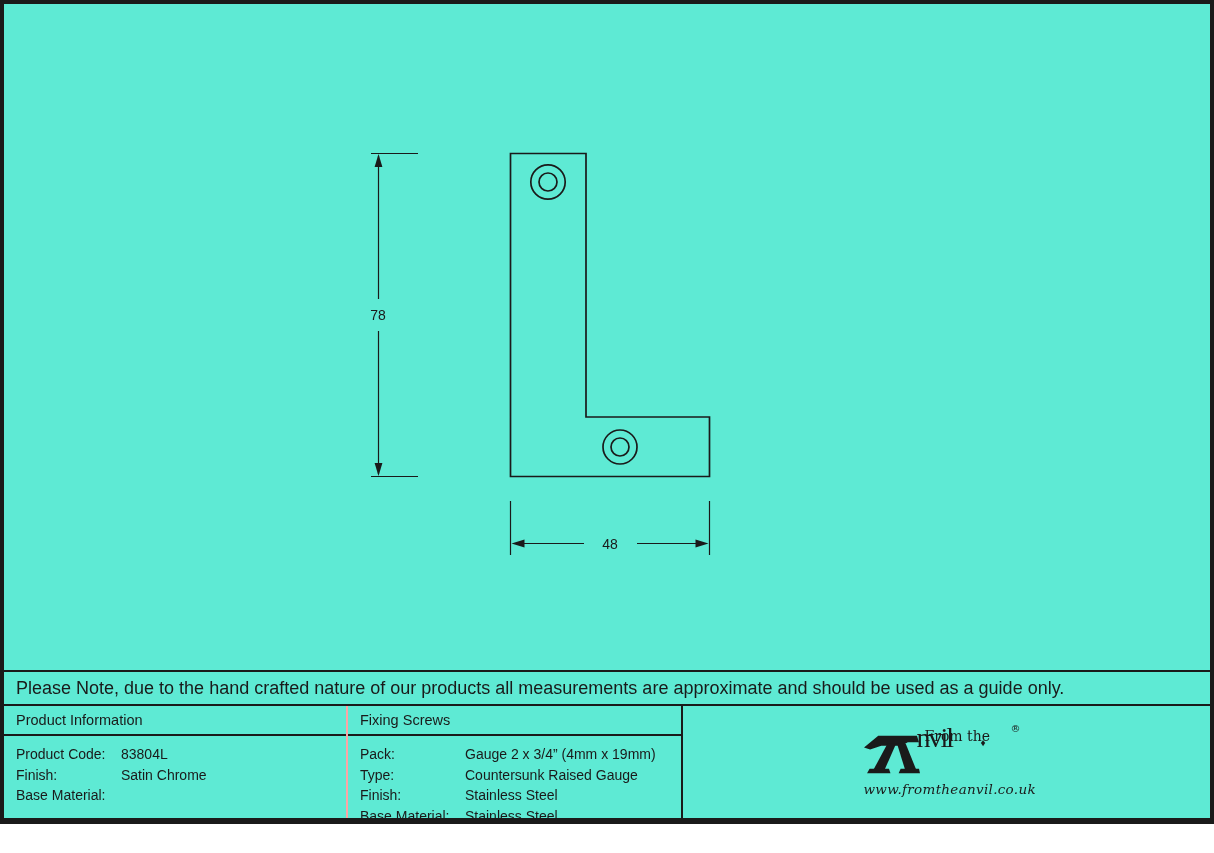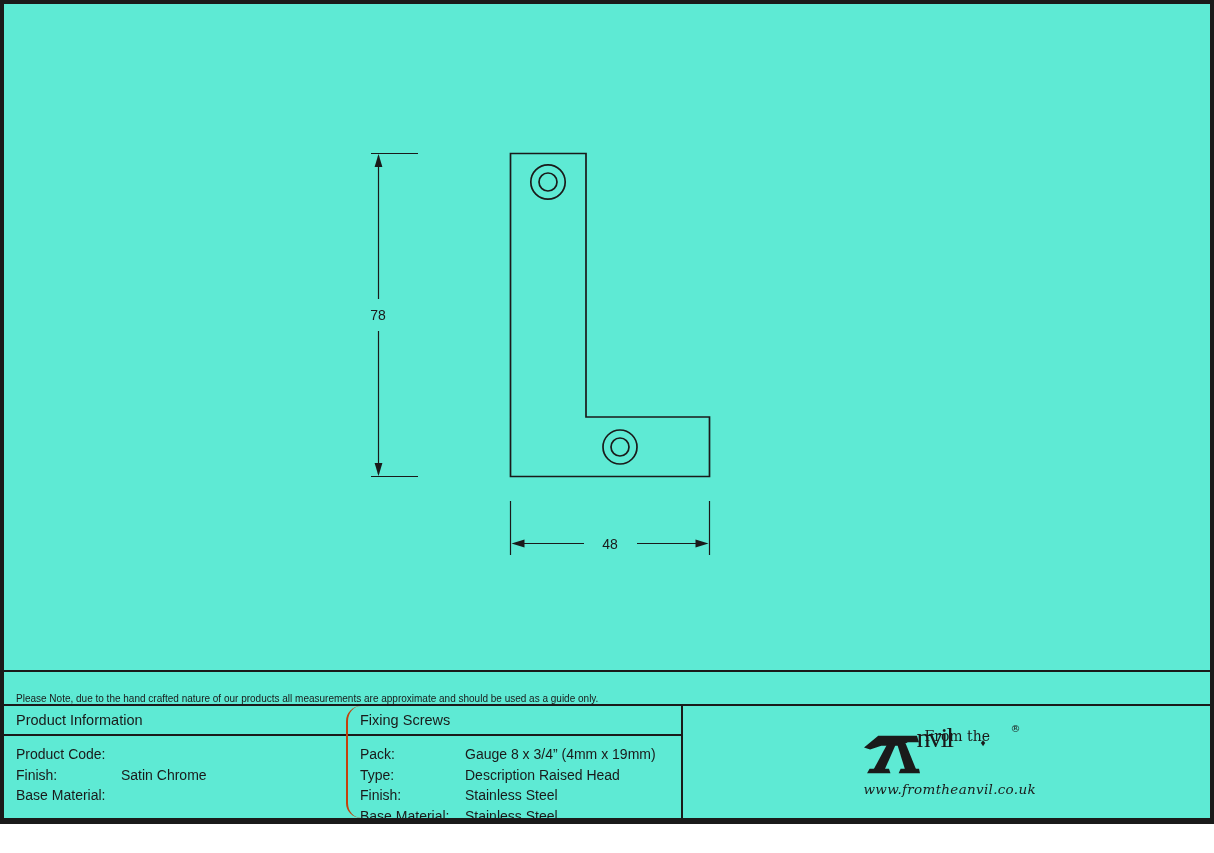"Please Note, due to the" .note-row { align-items: flex-end -> center; font-size: 10px -> 18px }
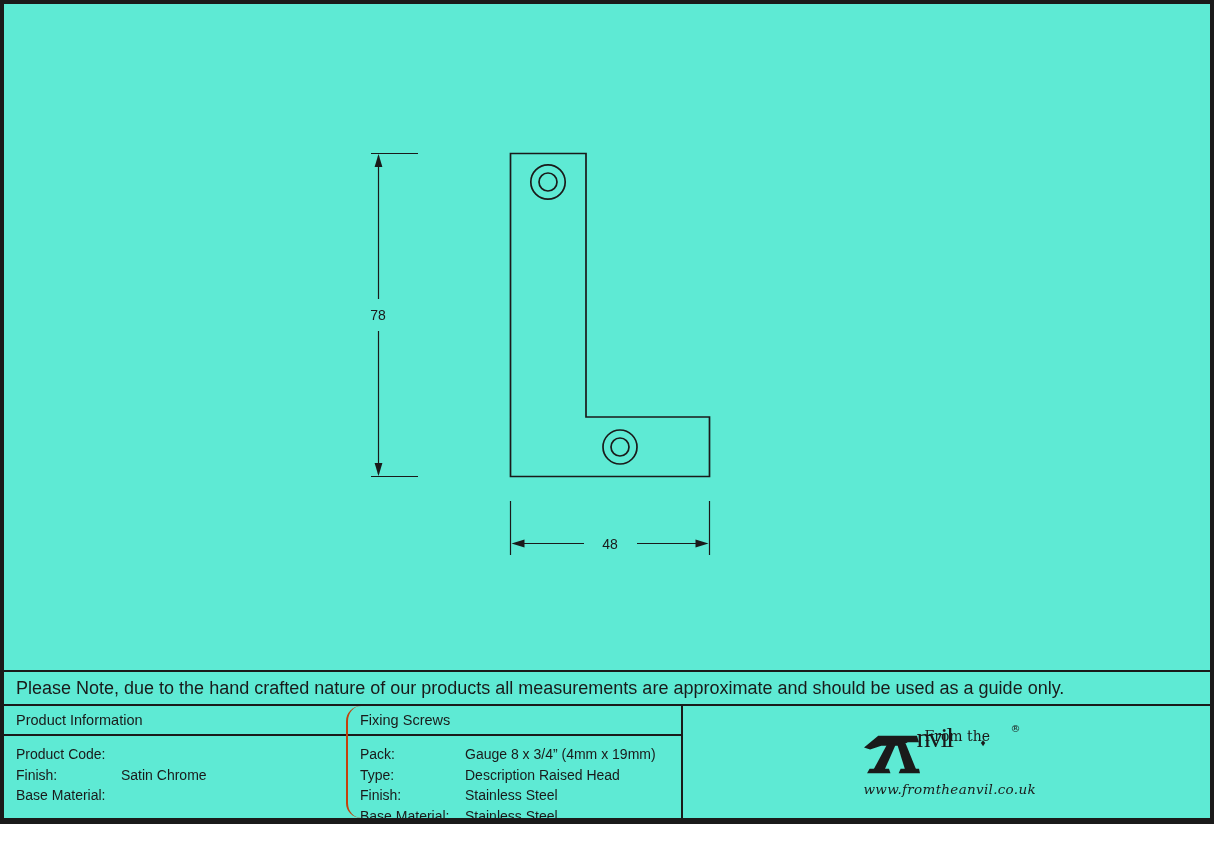"Fixing Screws" .col-fixing { border-left: 2px solid #c2410c -> 2px solid #fca5a5; border-radius: 15px -> none }
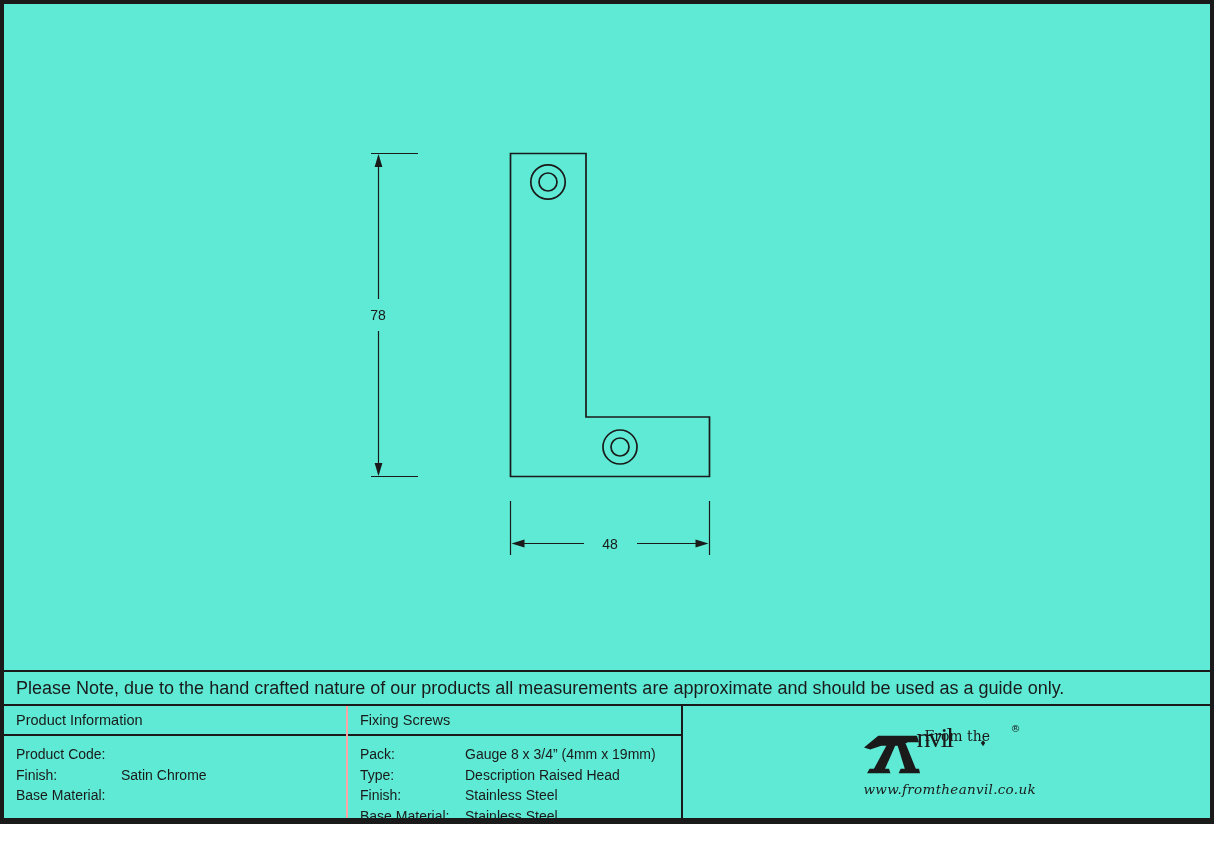"83804L" span.kv-value { html: none -> <span>83804L</span> }
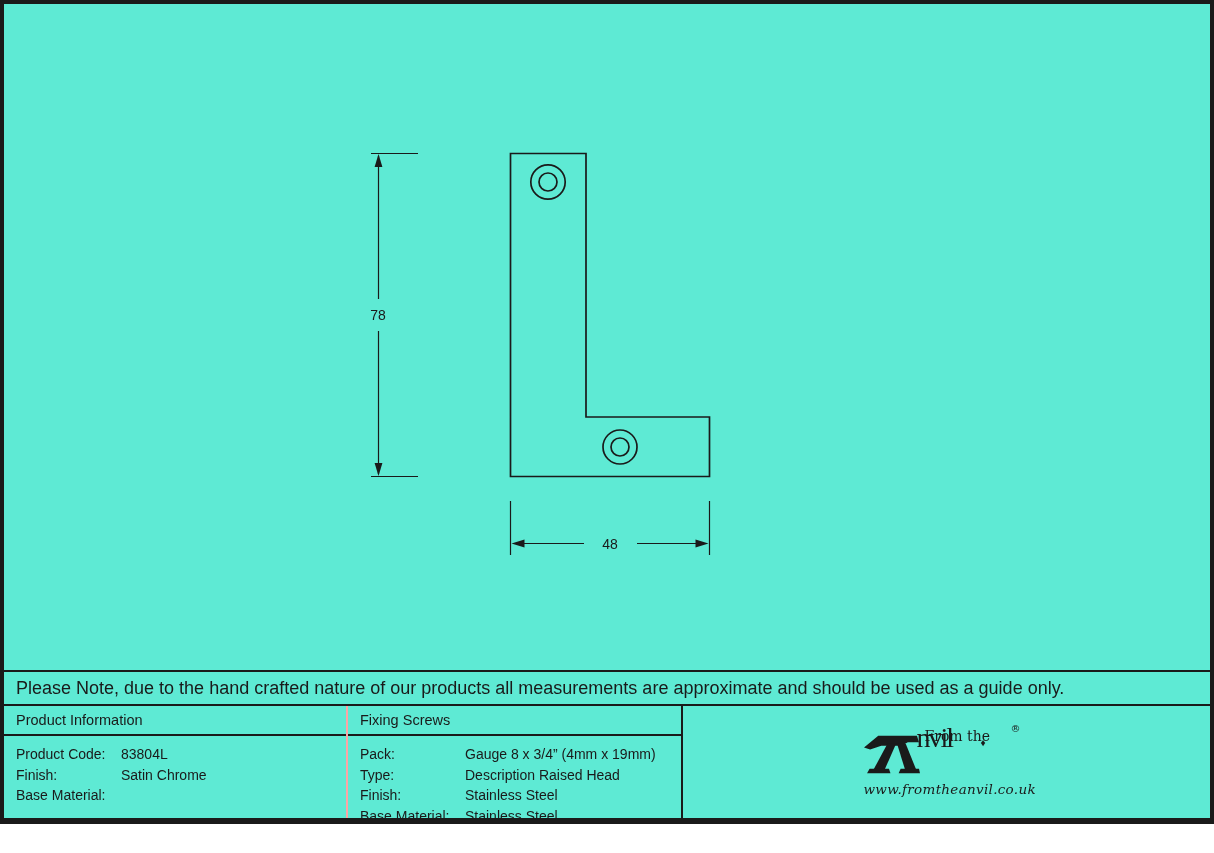"Gauge 8 x 3/4” (4mm" span.kv-value { text: 8 -> 2 }
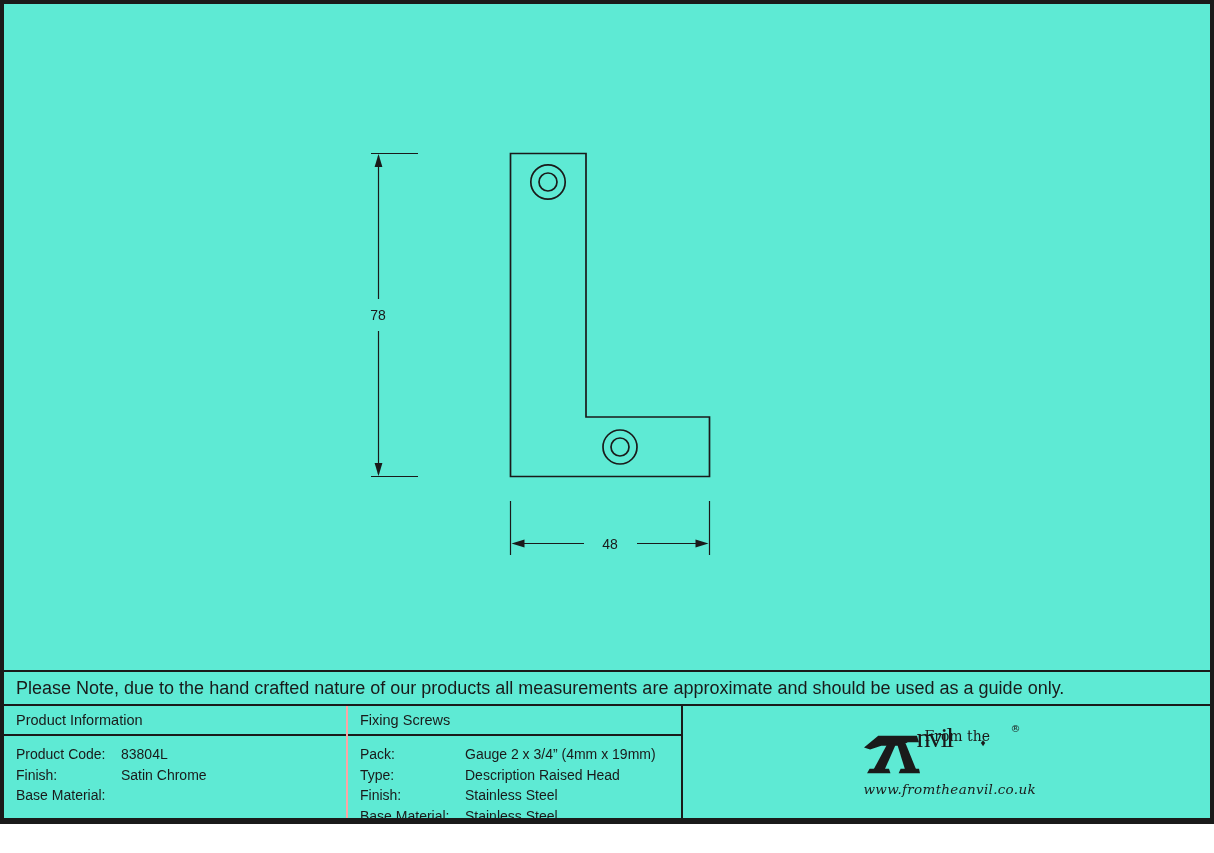"Description Raised Head" span.kv-value { text: Description Raised Head -> Countersunk Raised Gauge }
